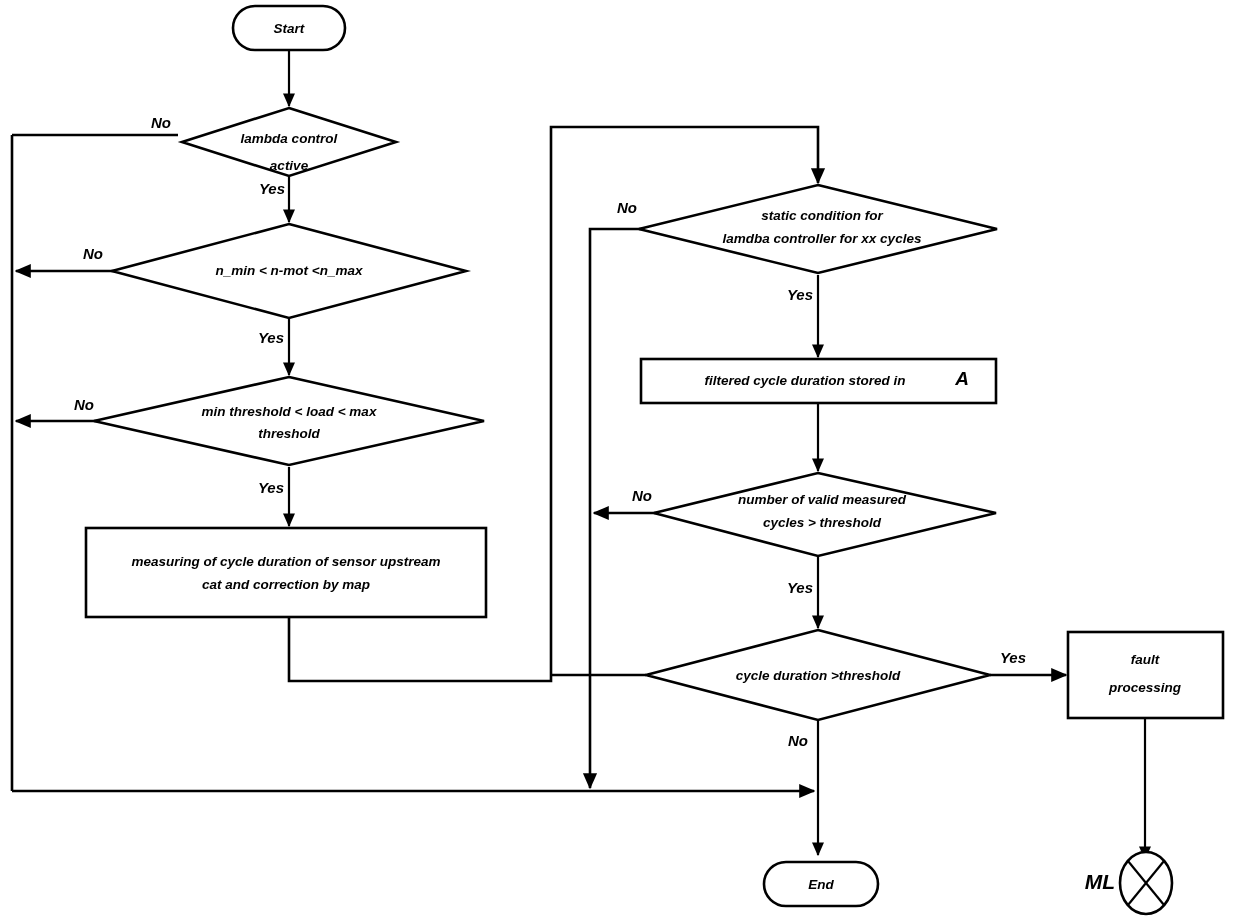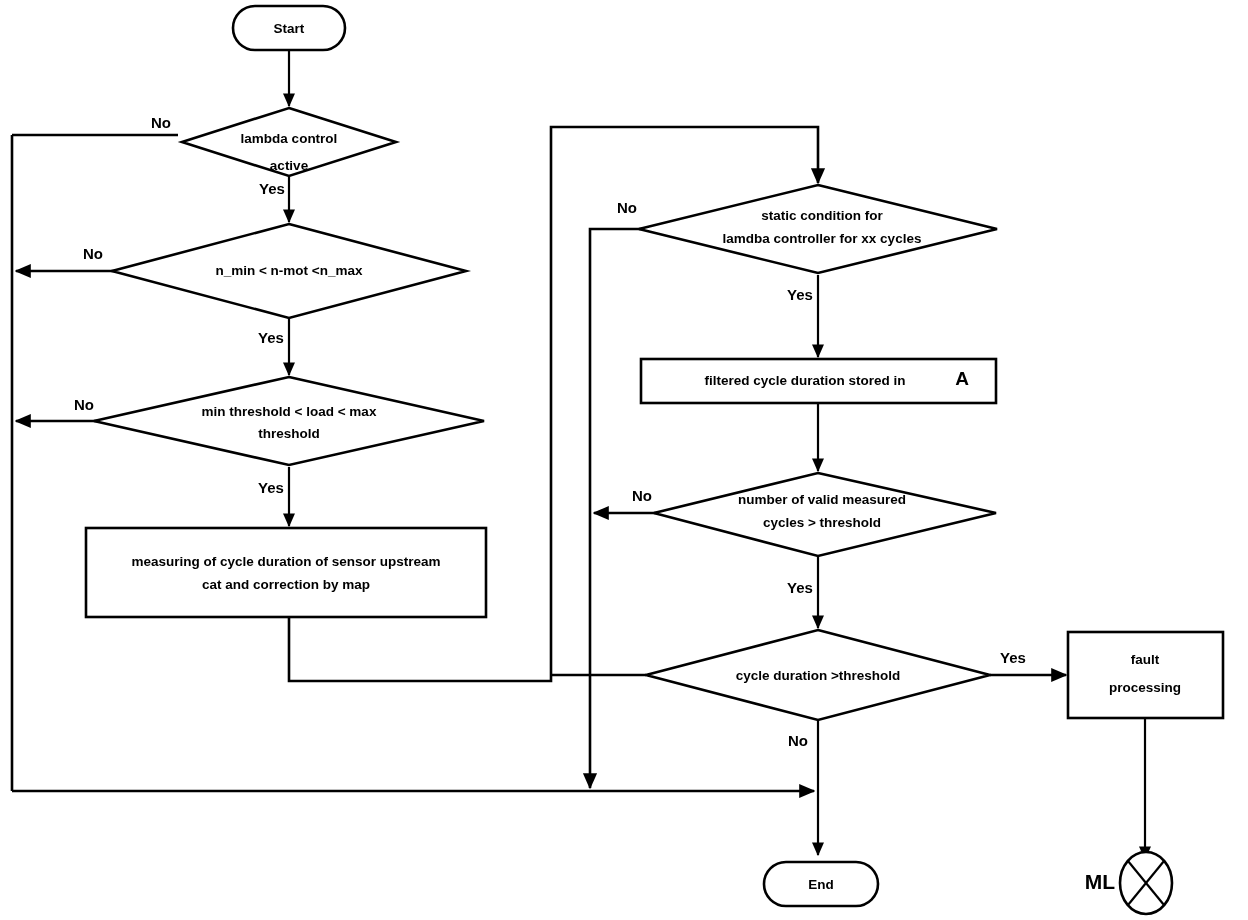"Start" #flowchart-root { font-style: none -> italic }
